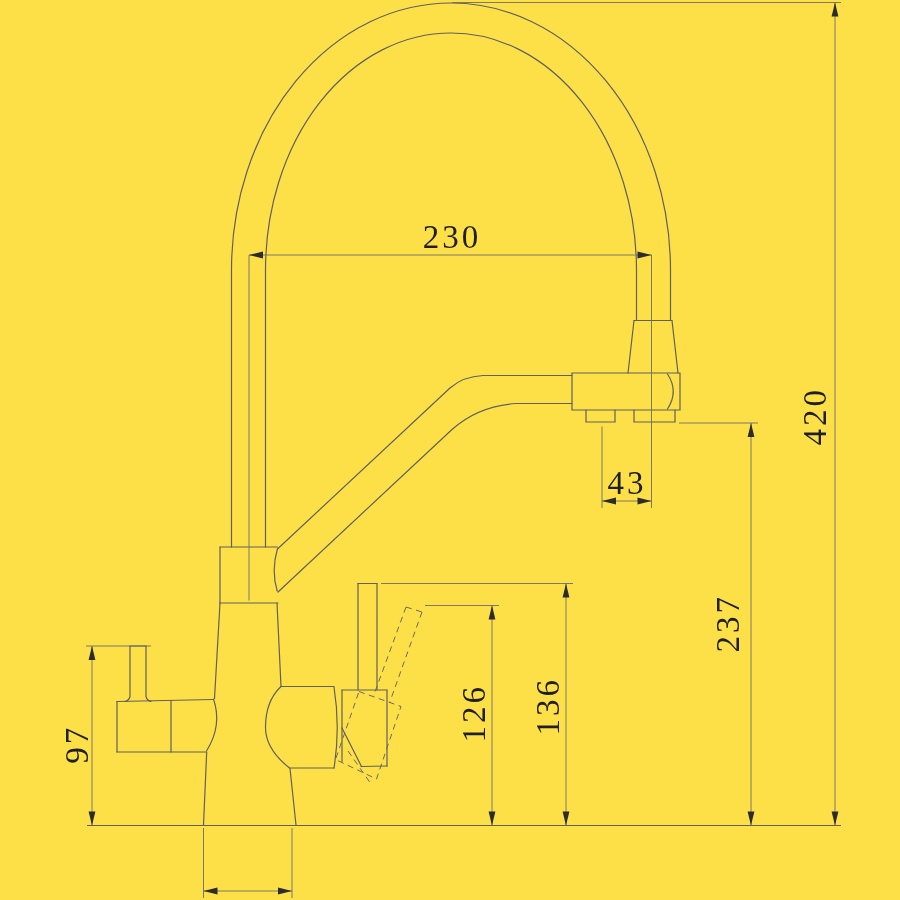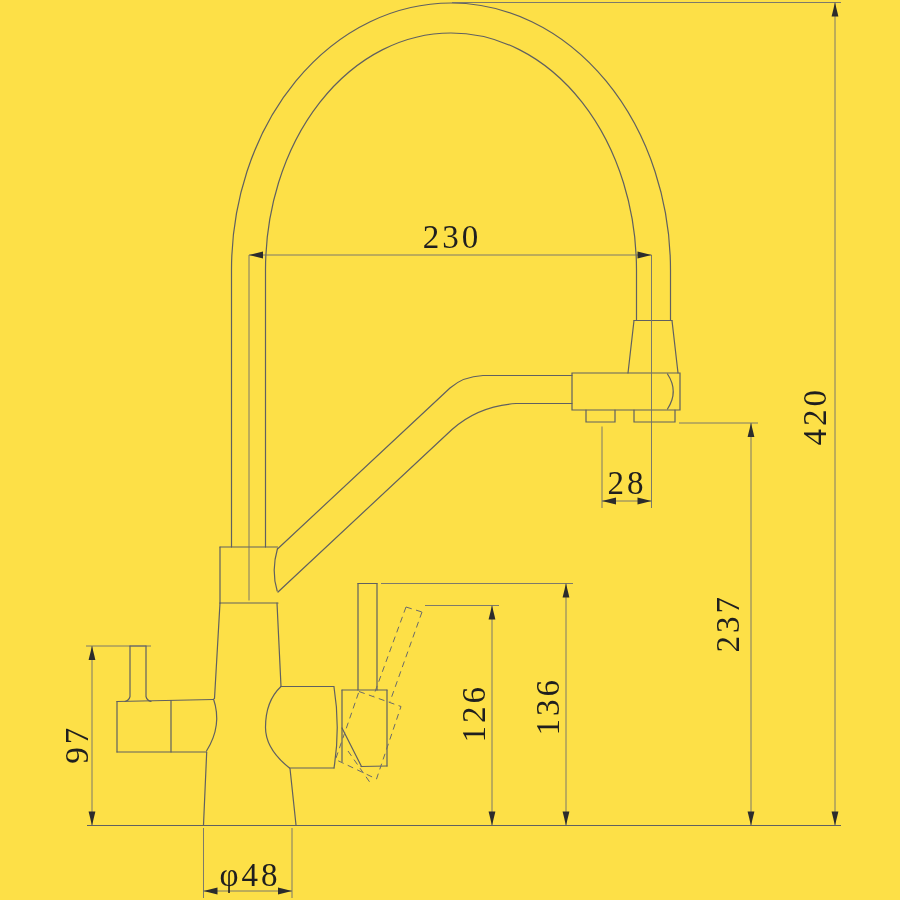"28" div.dim-label { text: 28 -> 43 }
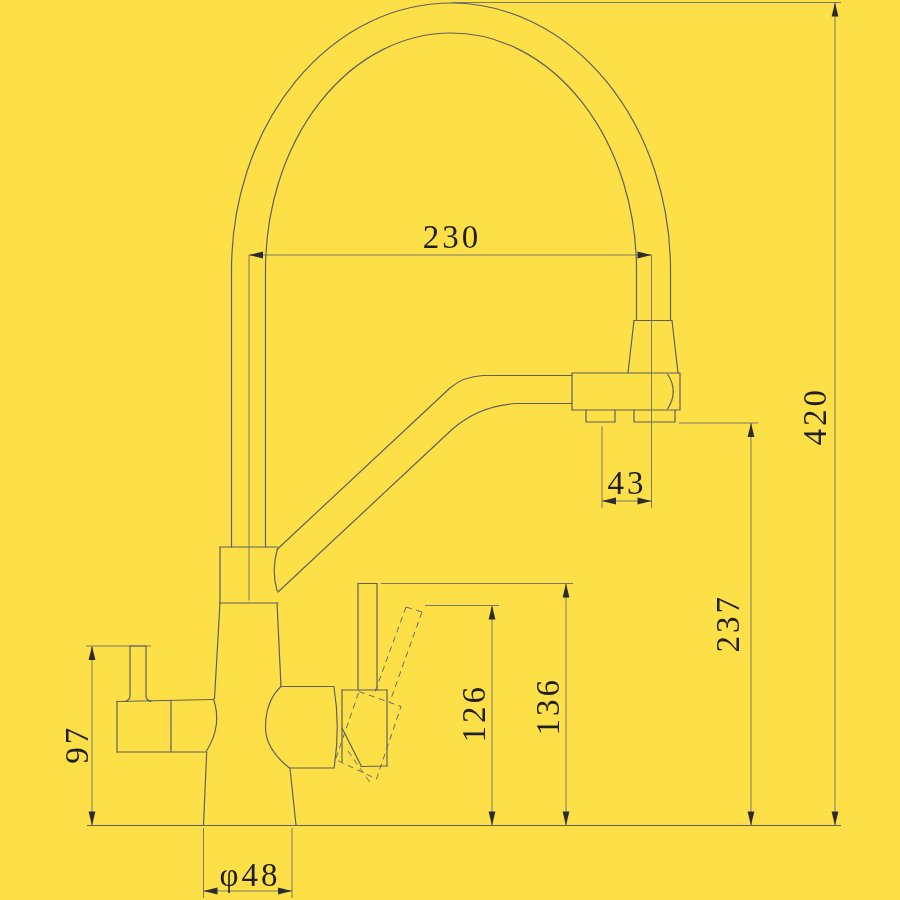"φ48" div.dim-label { html: <div>φ48</div> -> none }
